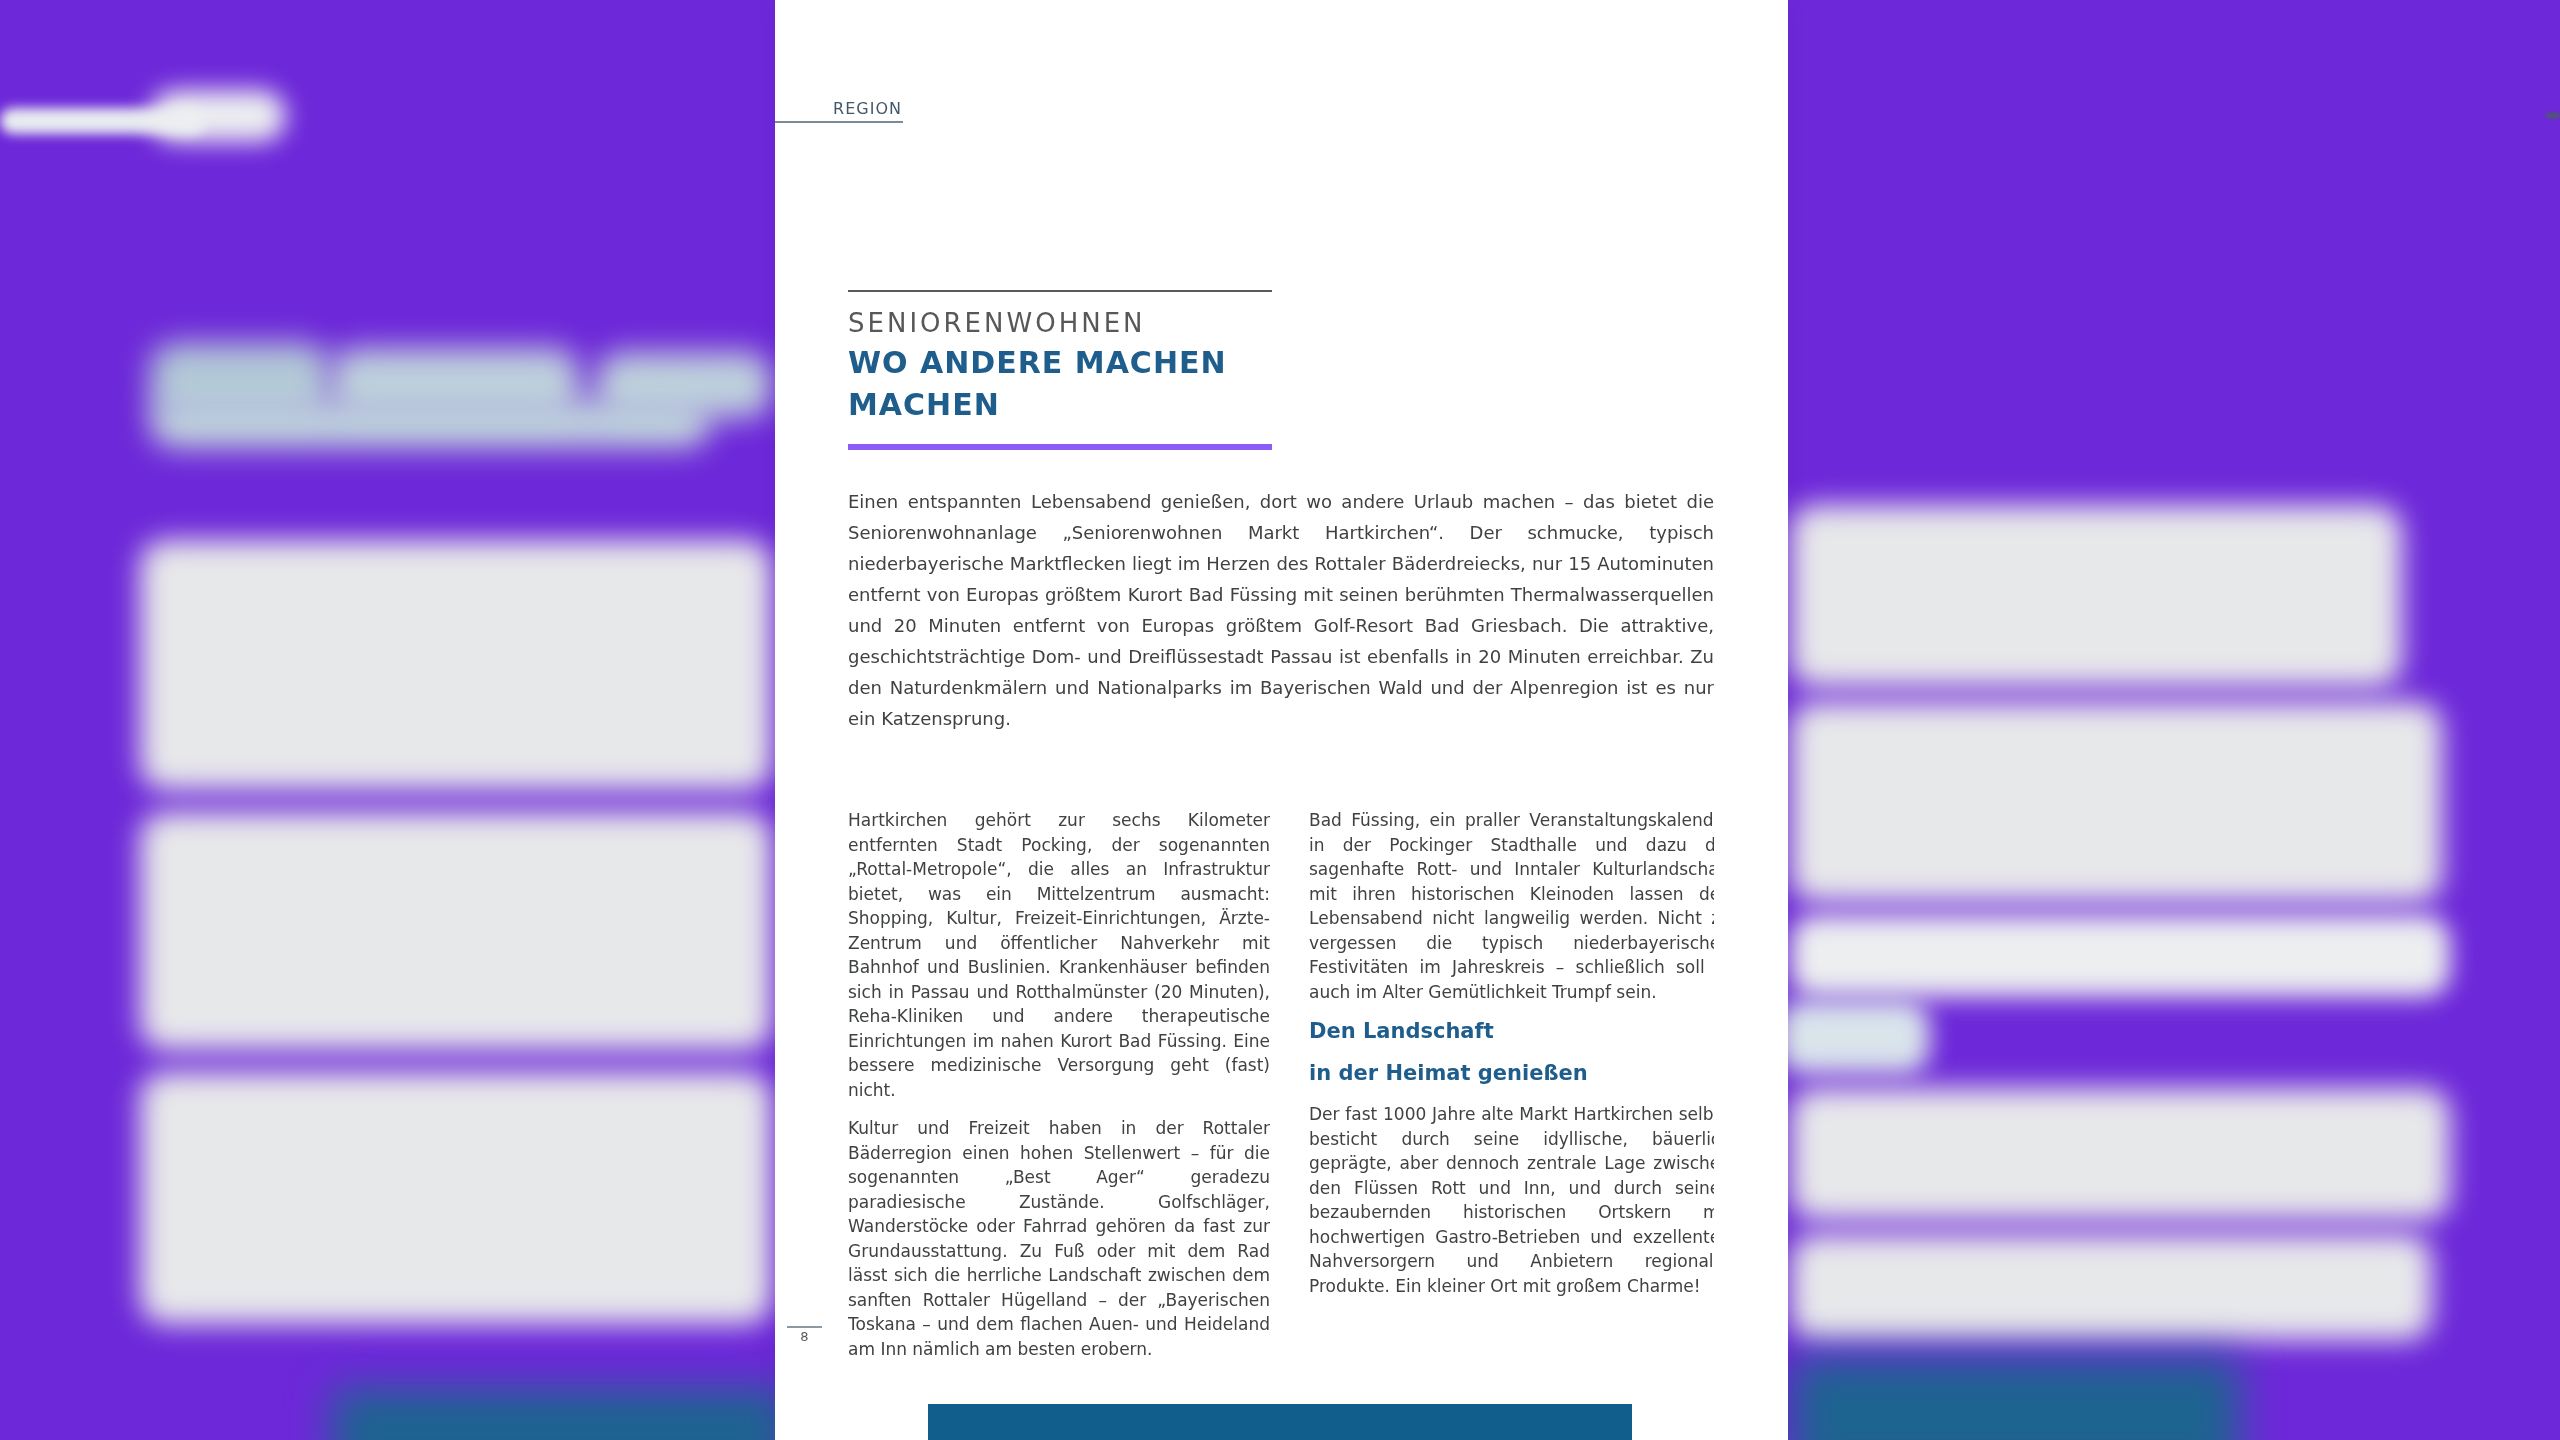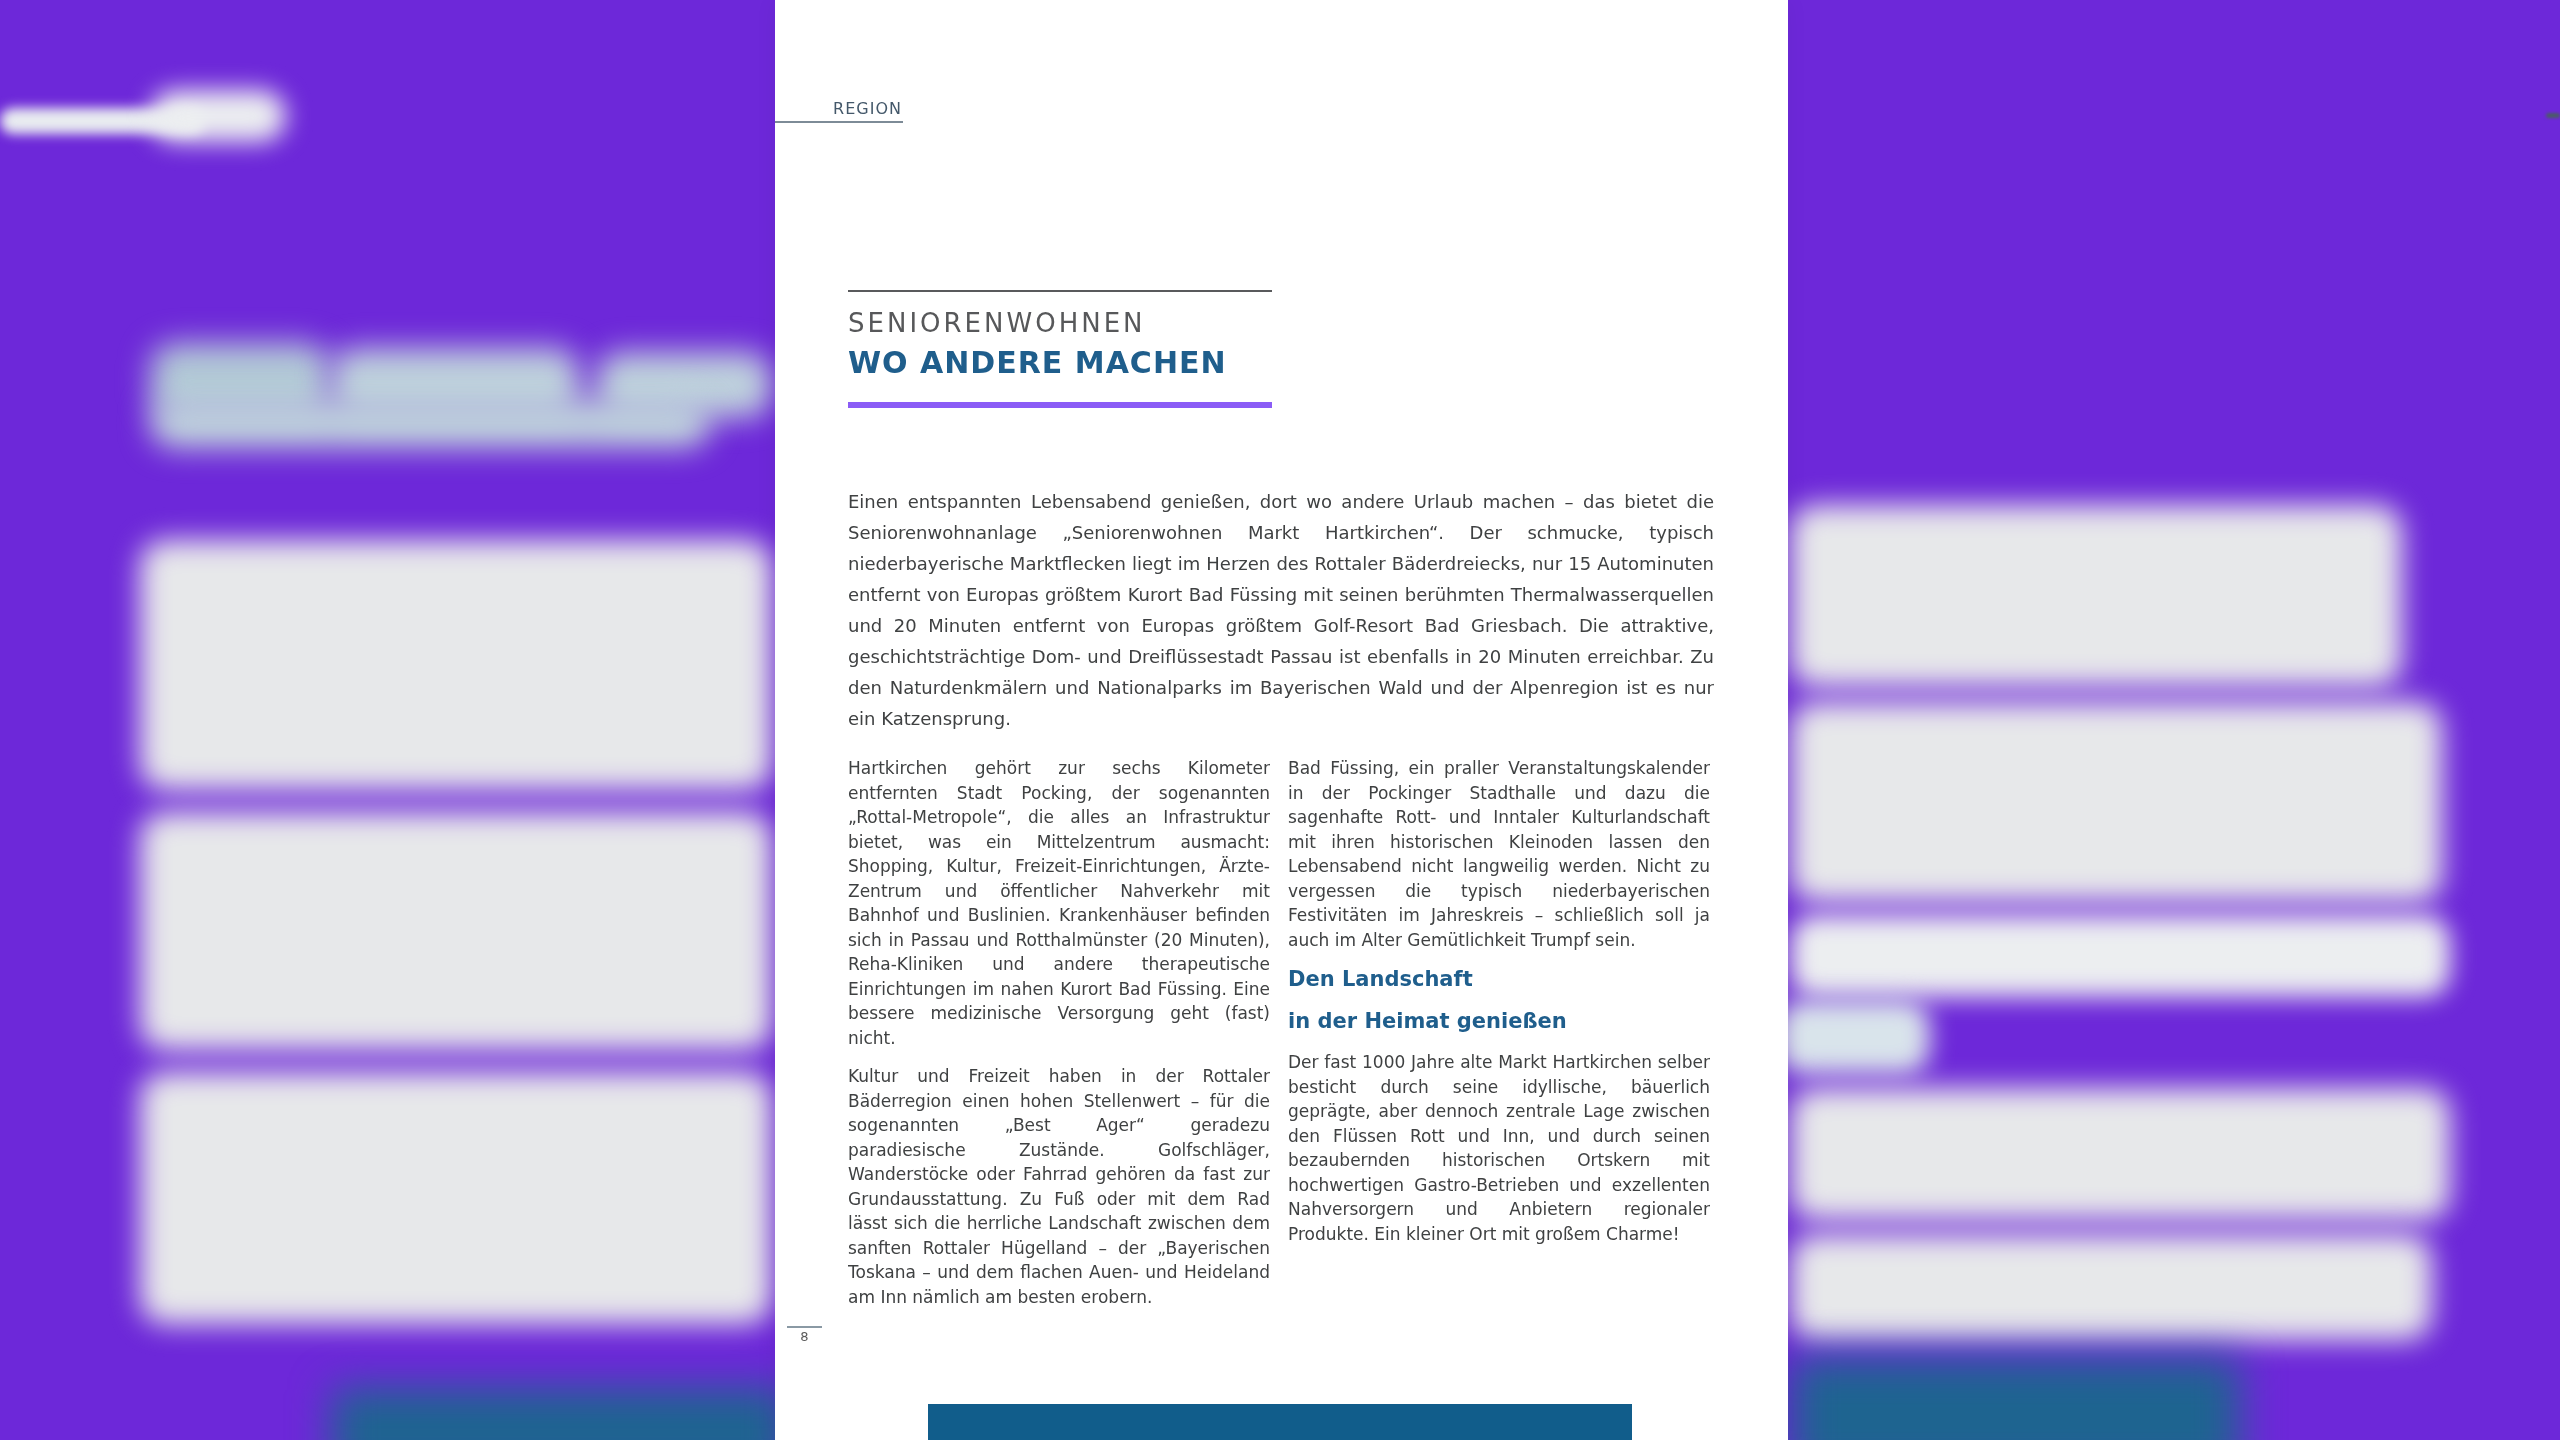"MACHEN" div.headline { html: none -> <div>MACHEN</div> }
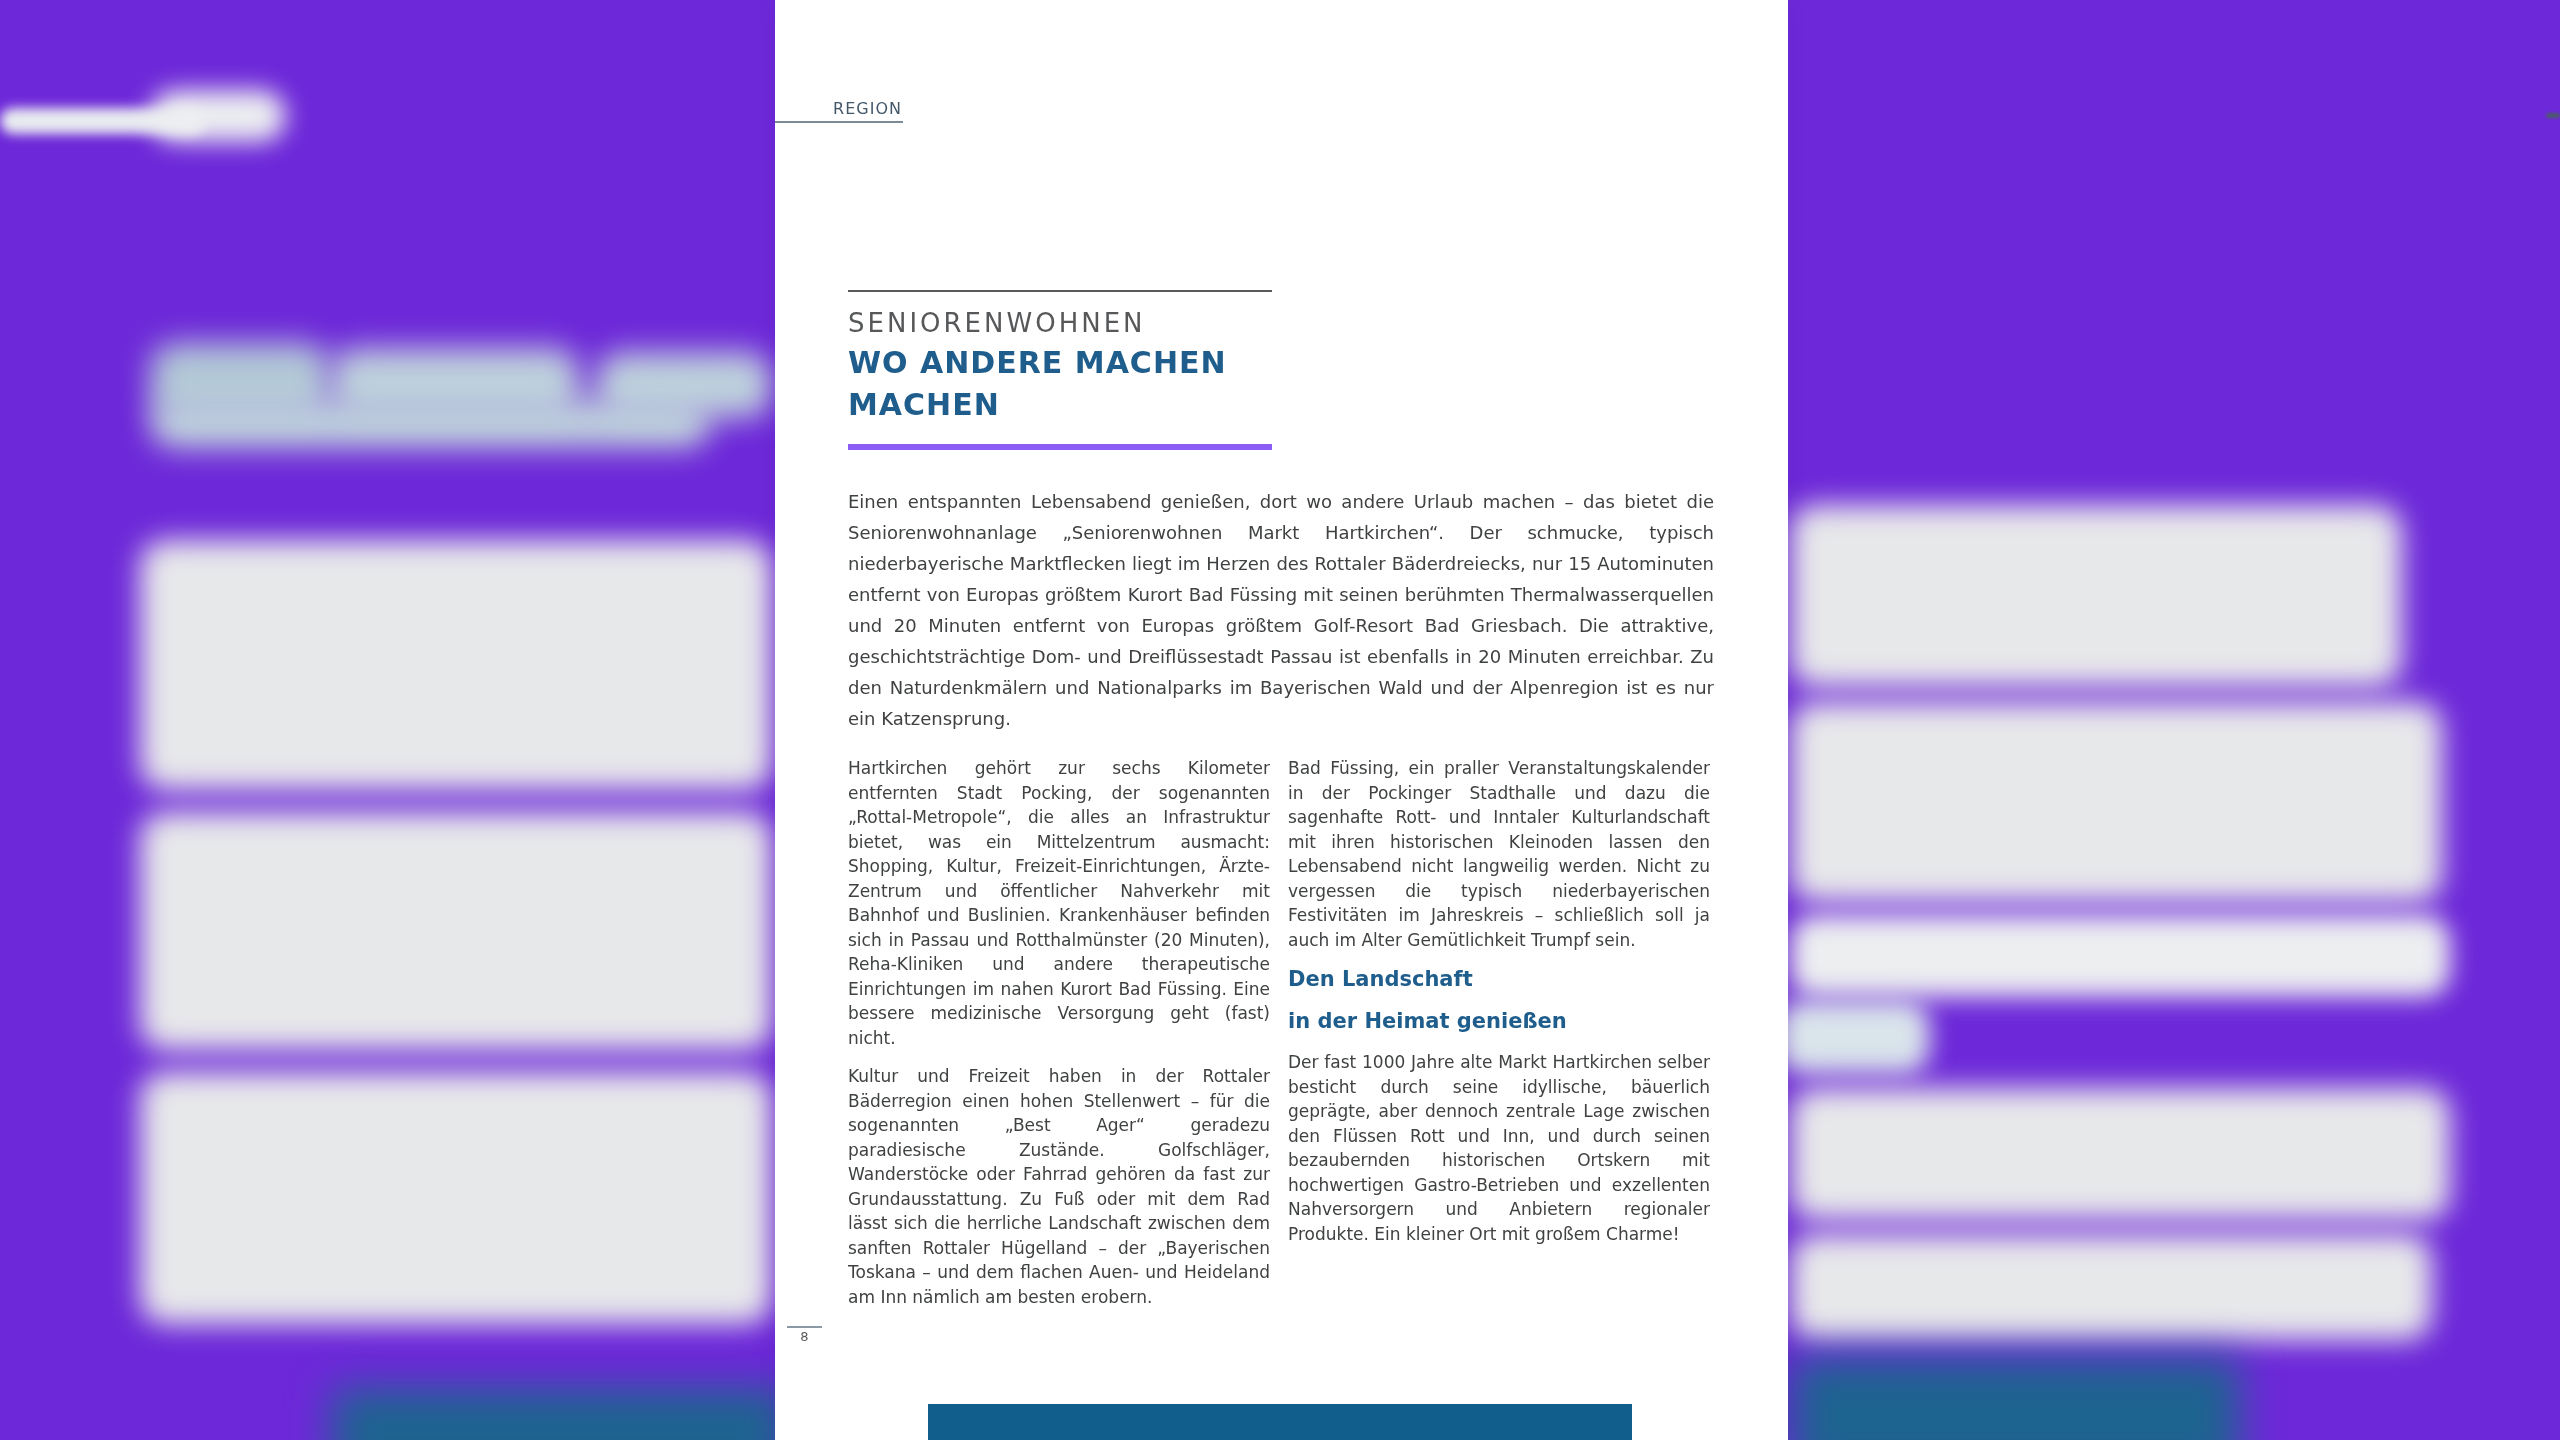"Hartkirchen gehört zur sechs Kilometer" .columns { gap: 18px -> 39px; top: 756px -> 808px }
